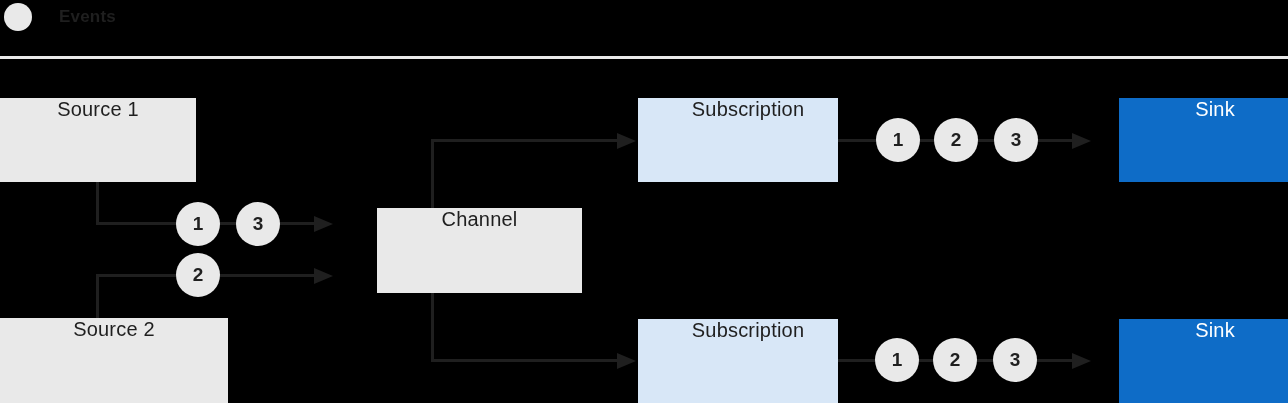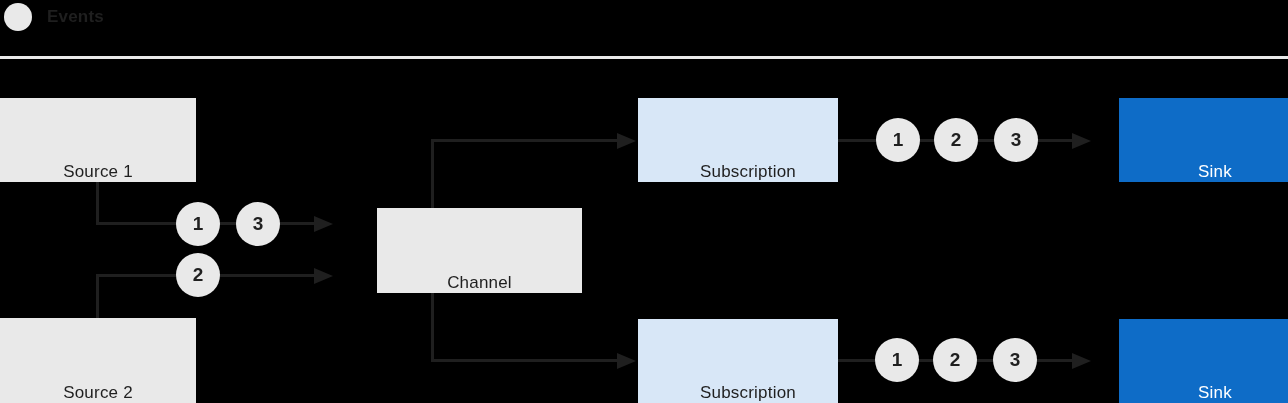"Events" .legend { gap: 15px -> 27px }
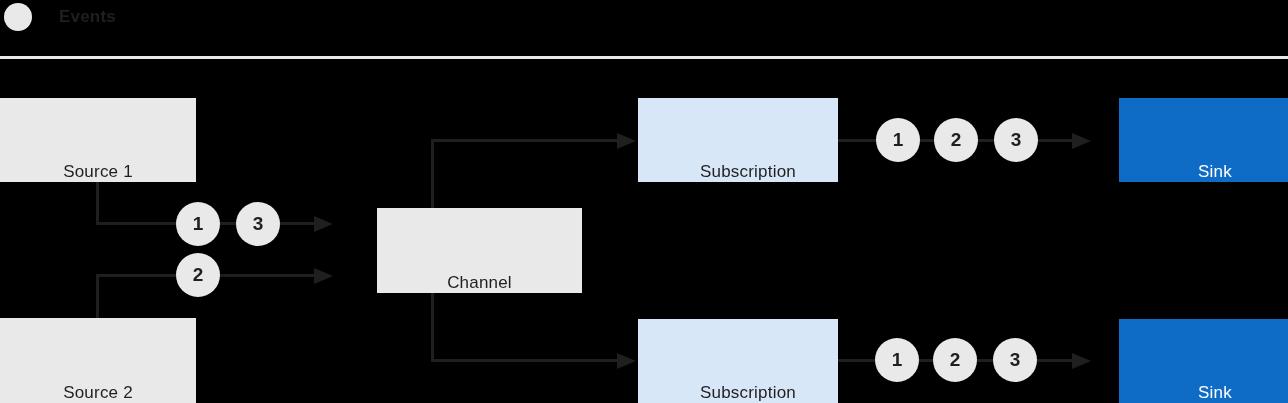"Source 1" .node { align-items: flex-end -> flex-start; font-size: 17px -> 20px }
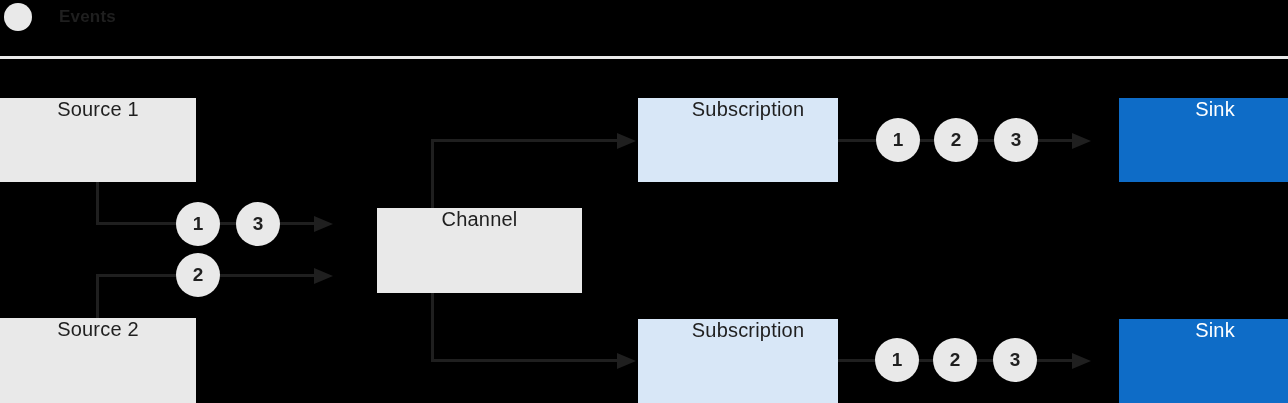"Source 2" div.node { width: 196px -> 228px }
